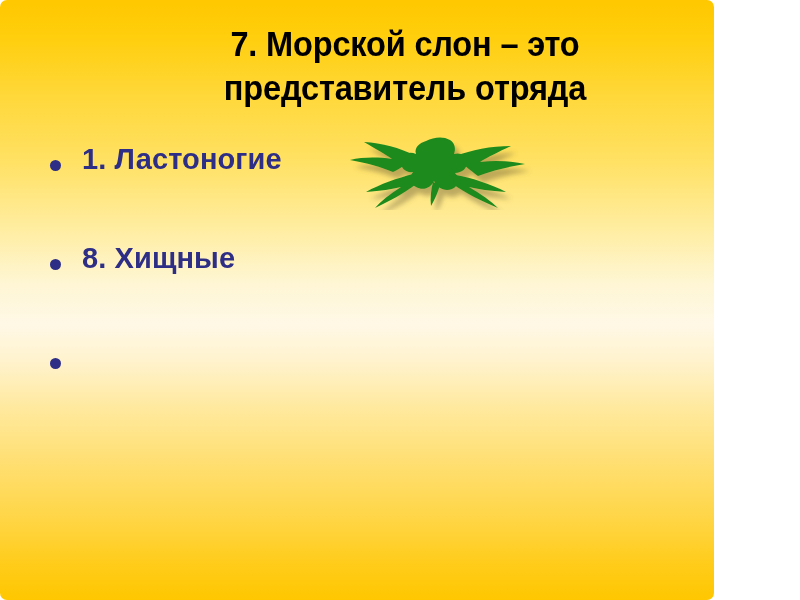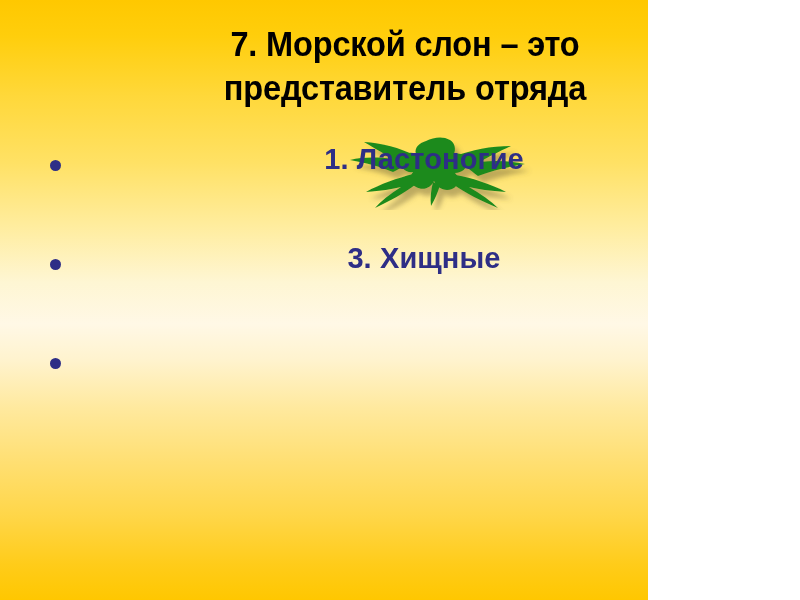"7. Морской слон – это" #slide { border-radius: none -> 7px; width: 648px -> 714px }
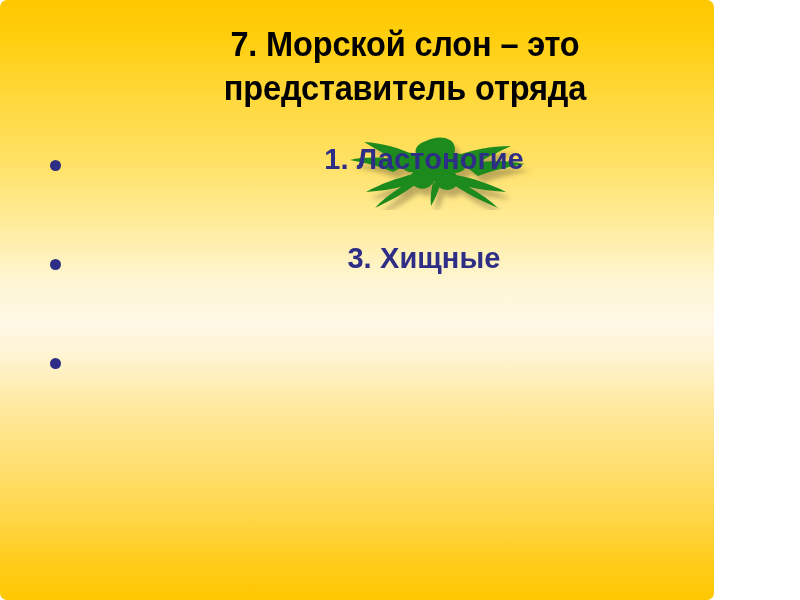"1. Ластоногие" #answer-list li { text-align: center -> none }
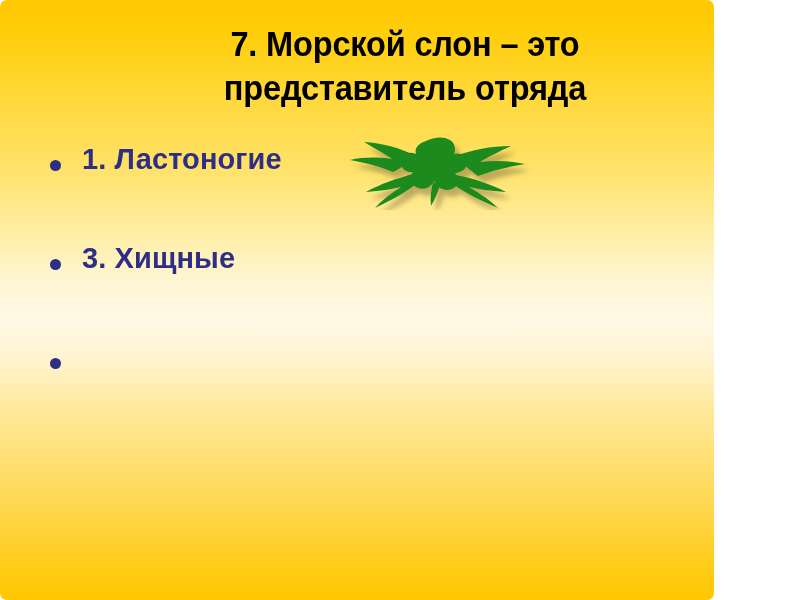"3. Хищные" span.answer-text { text: 3 -> 8 }
